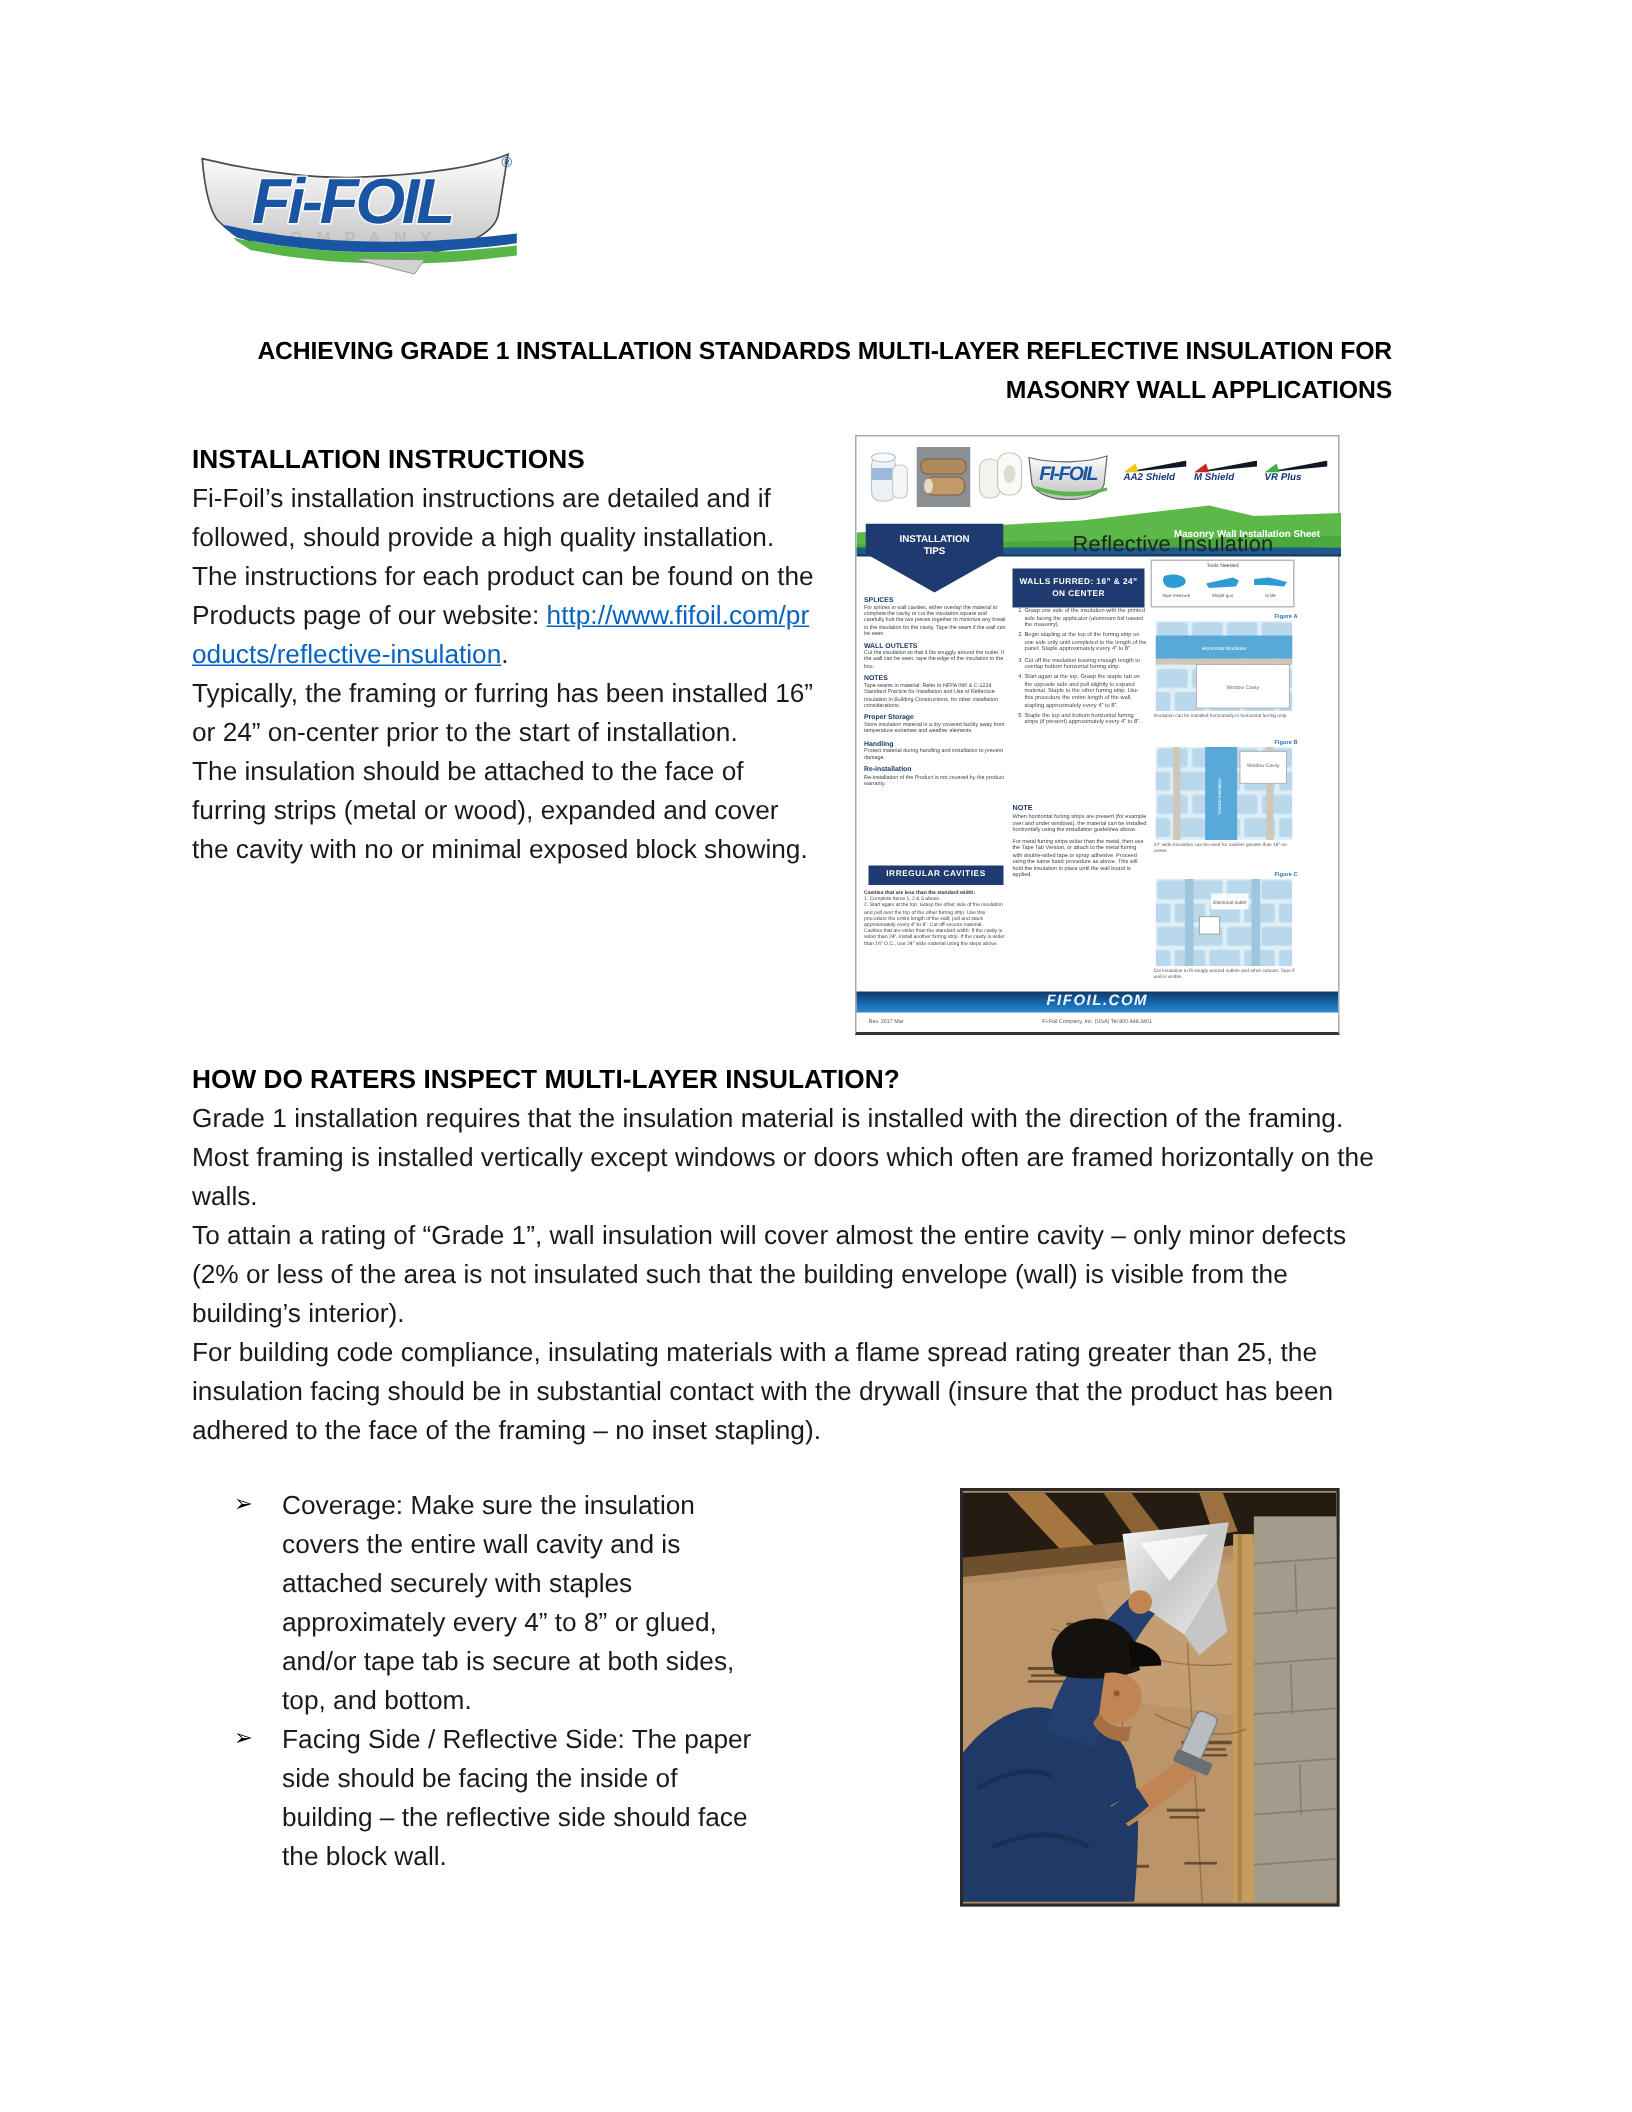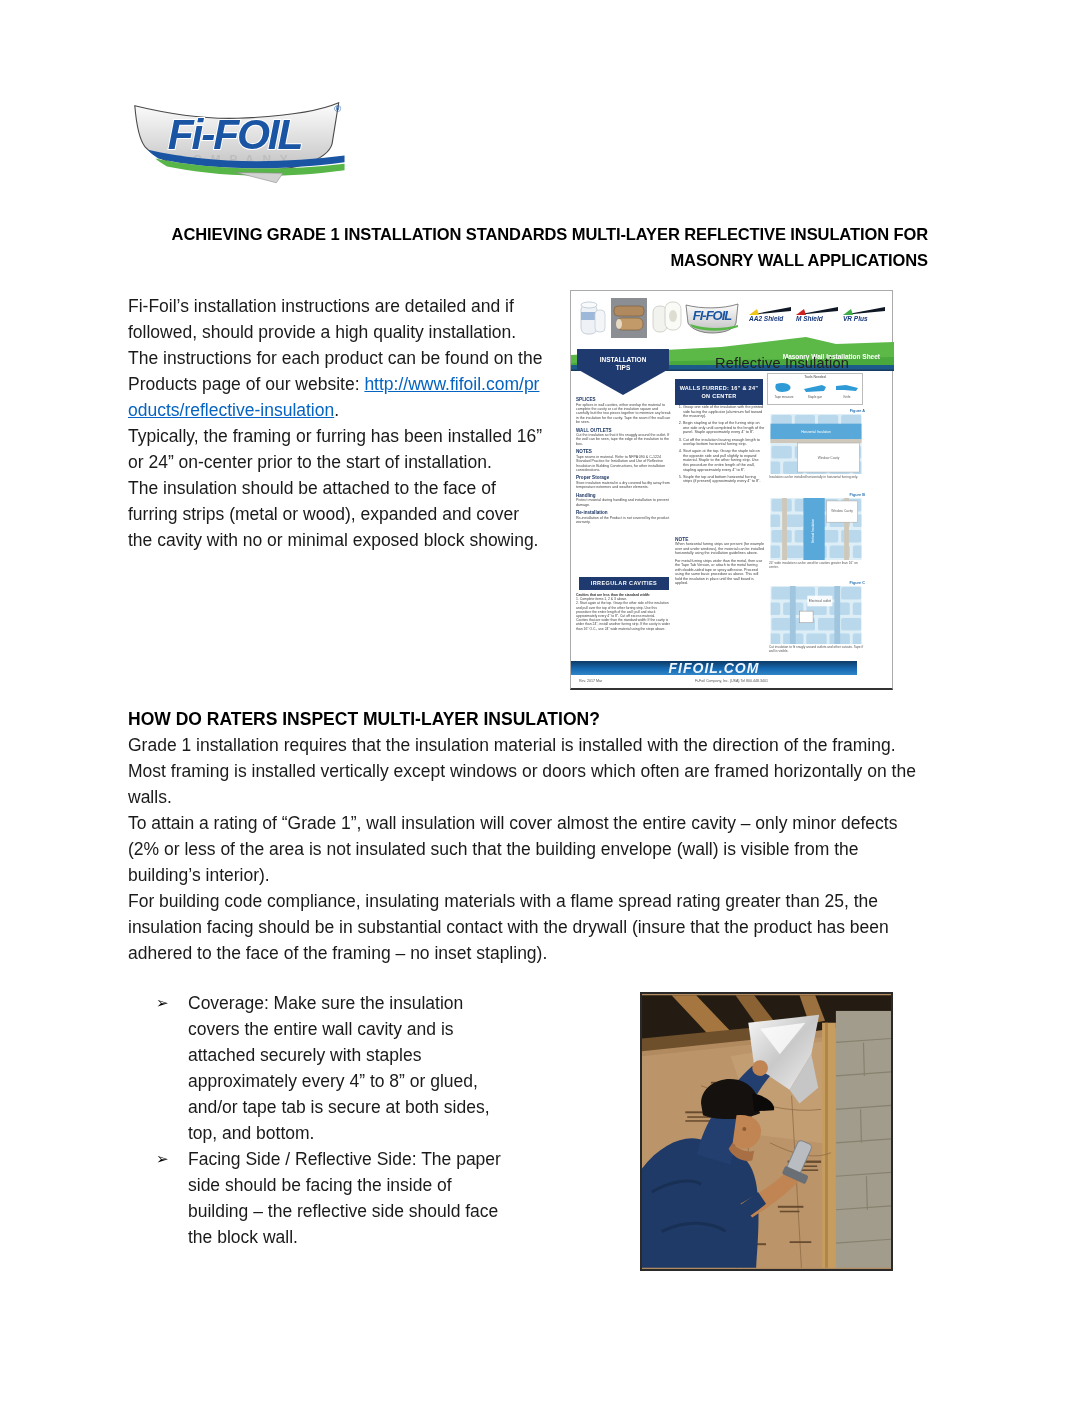"INSTALLATION INSTRUCTIONS" h2 { html: none -> <h2>INSTALLATION INSTRUCTIONS</h2> }
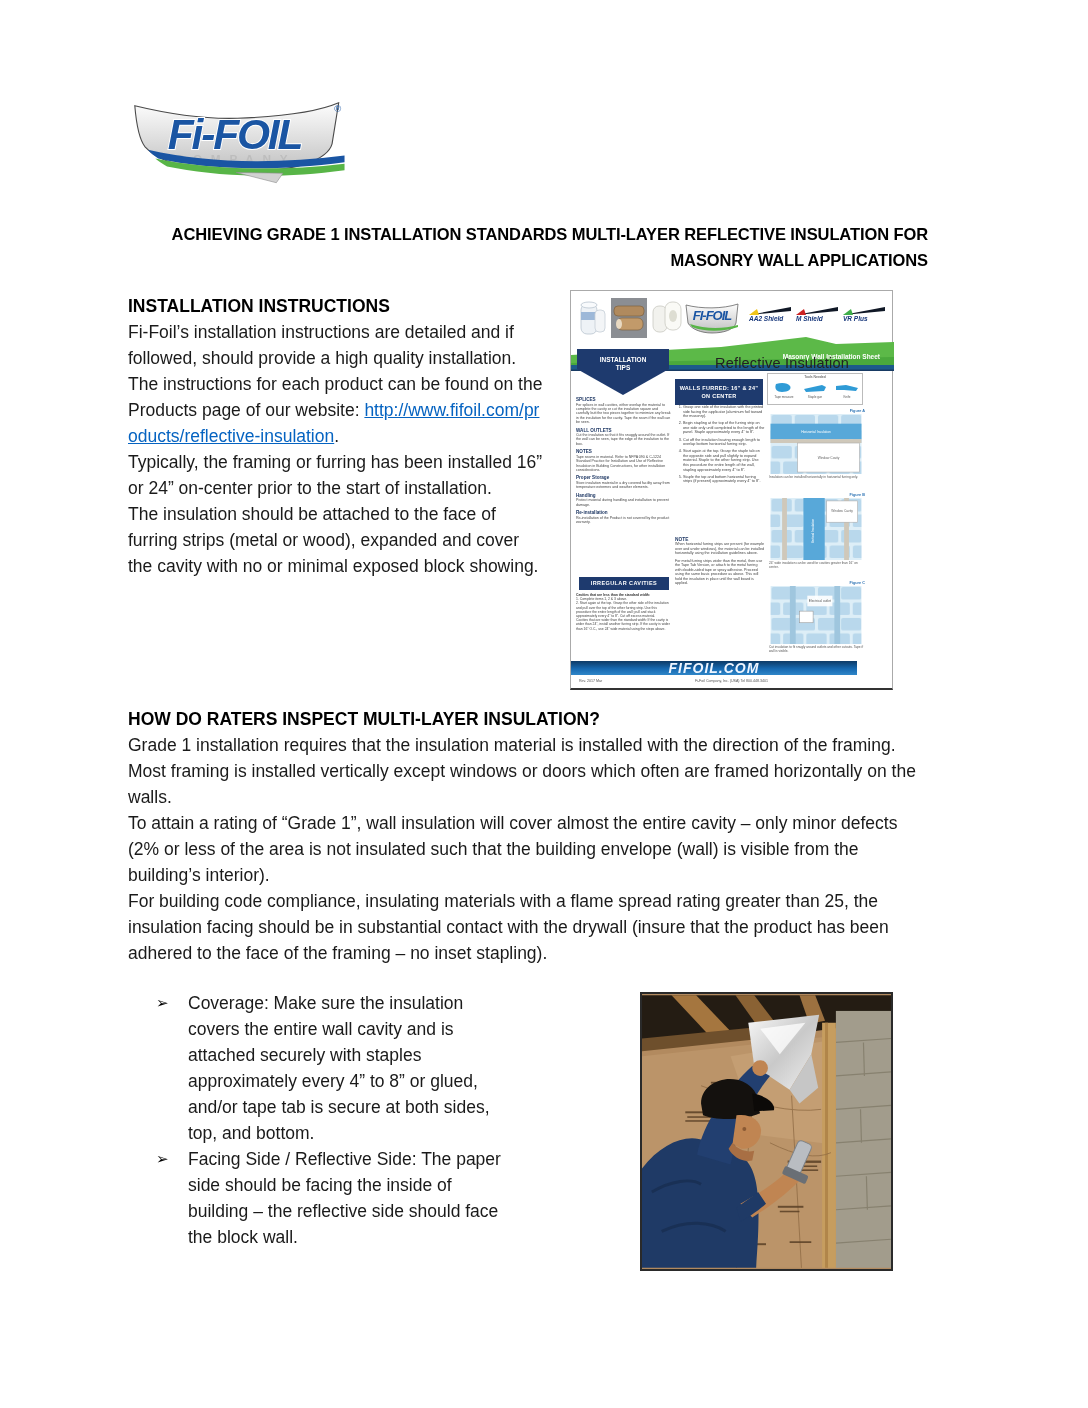"FIFOIL.COM" .sh-footbar { font-size: 14px -> 10px; width: 286px -> 321px }
